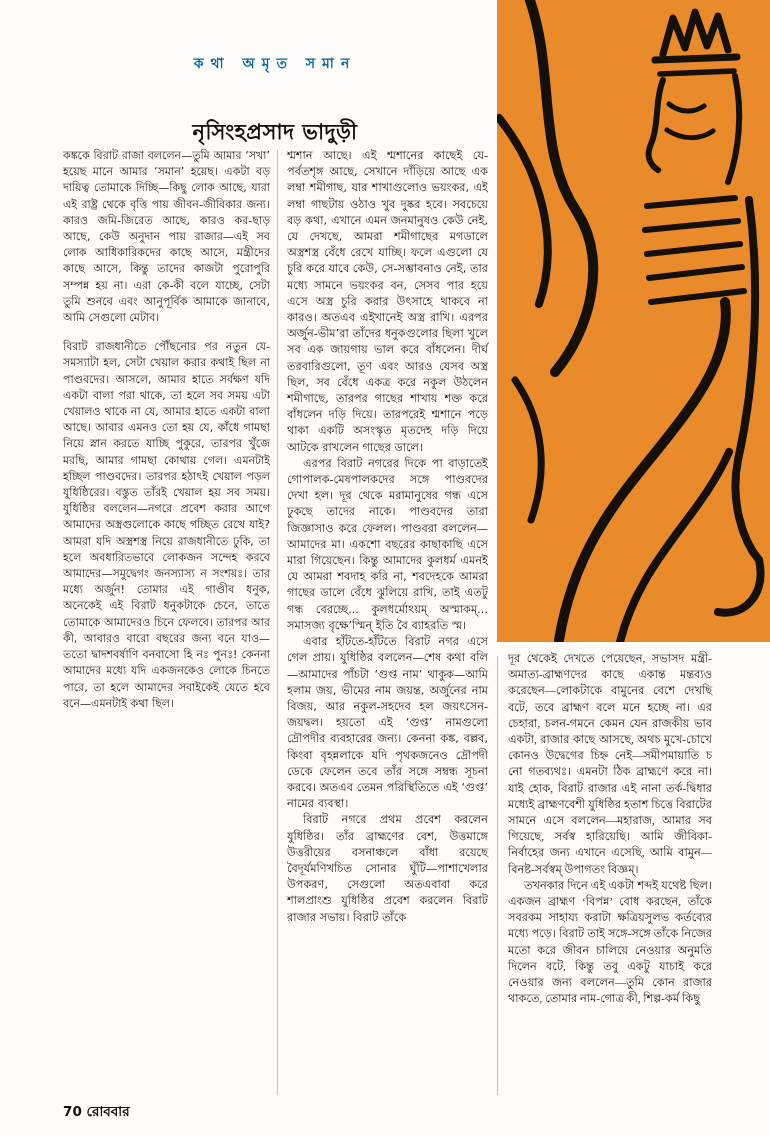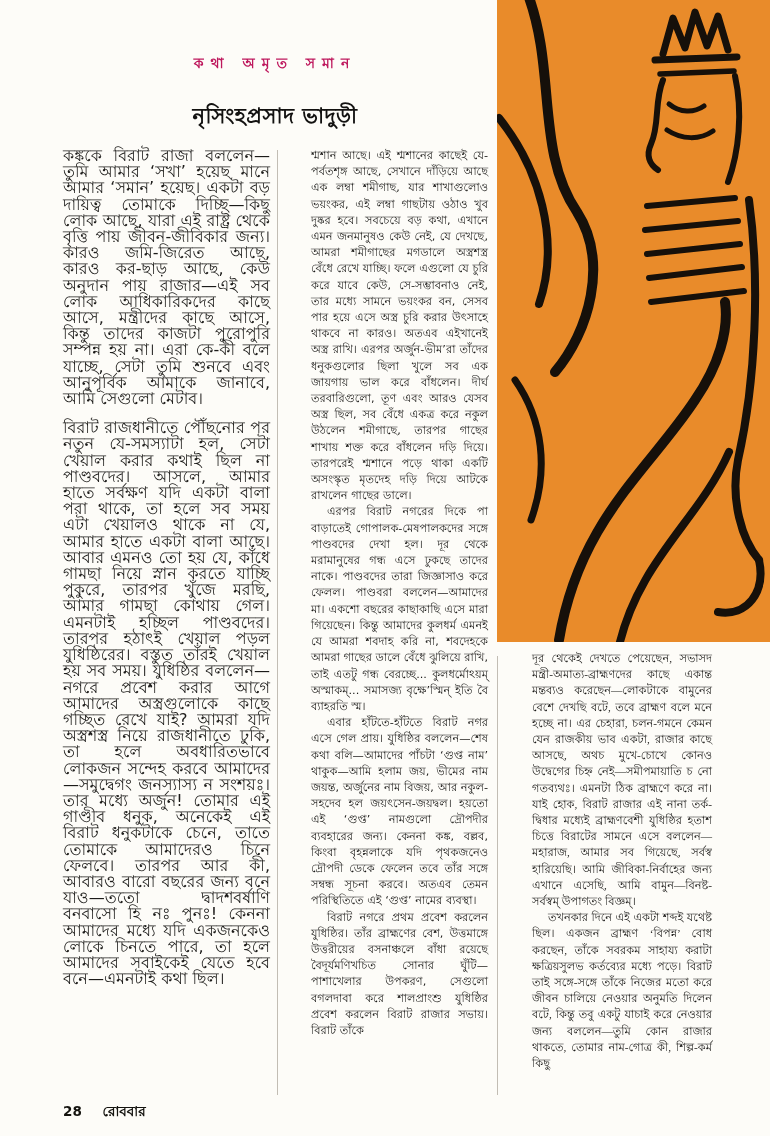"কথা অমৃত সমান" .kicker { color: #be185d -> #0369a1 }
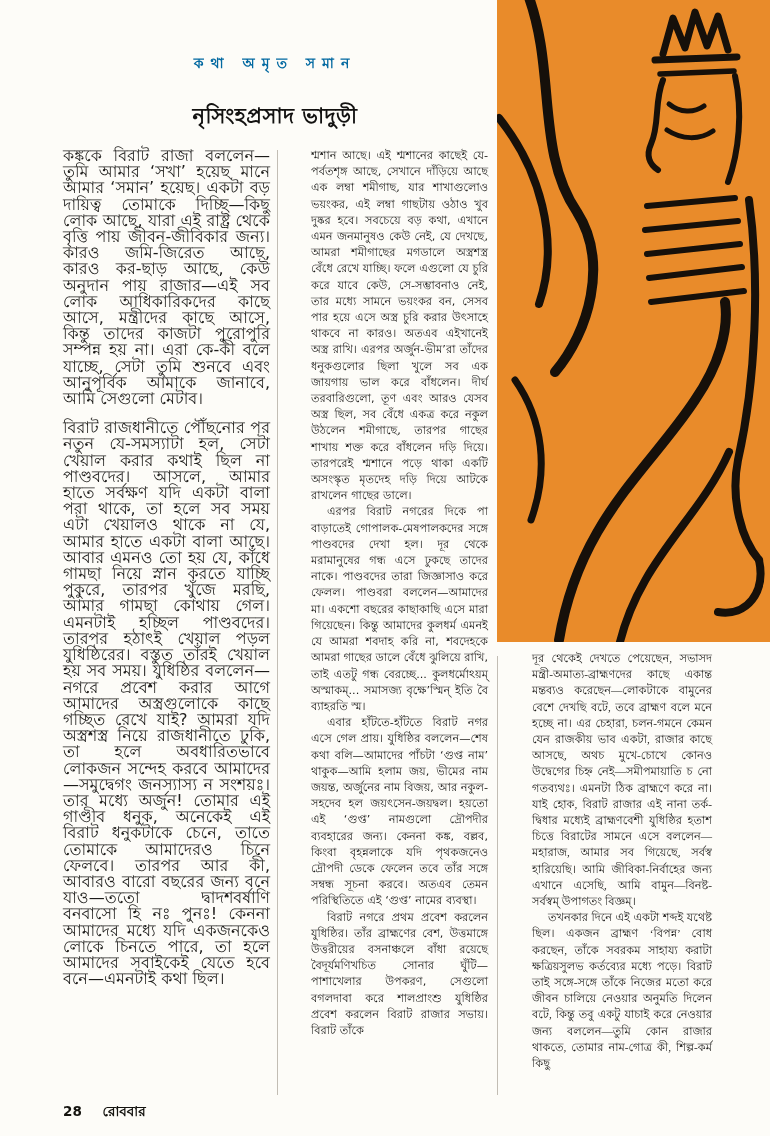"নৃসিংহপ্রসাদ ভাদুড়ী" .author { margin-top: 24px -> 40px }
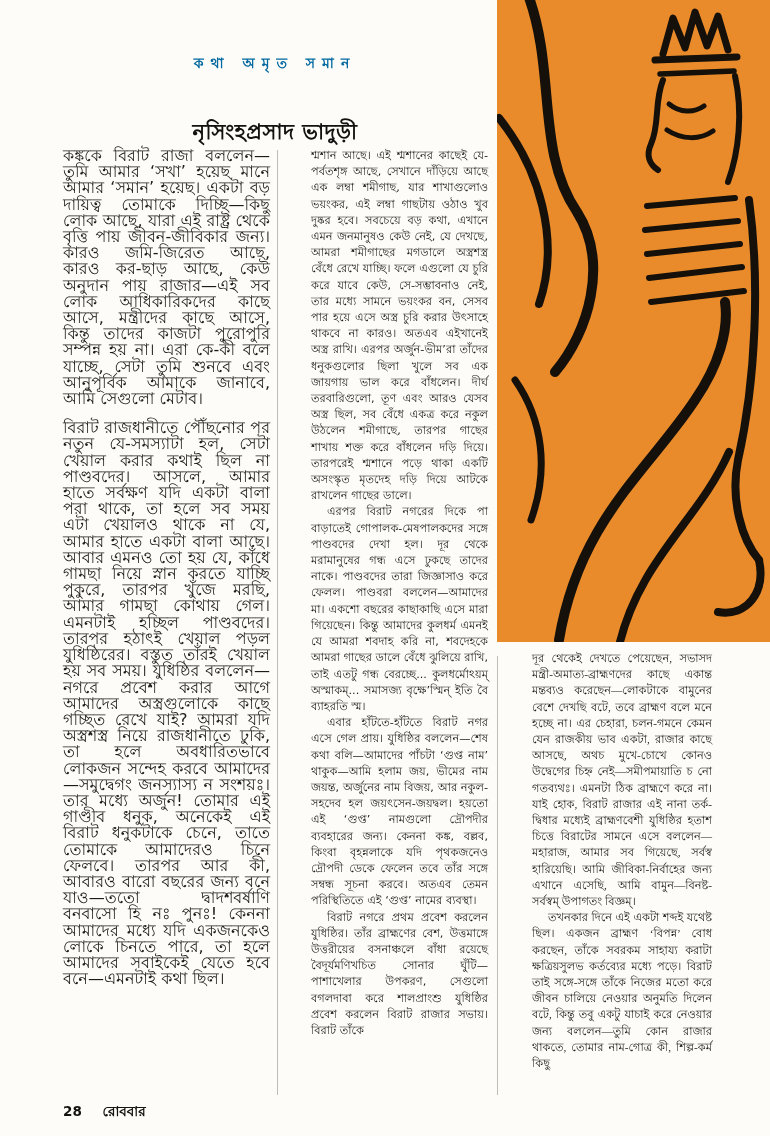"কঙ্ককে বিরাট রাজা বললেন—তুমি আমার" .small p { font-size: 16px -> 11px }
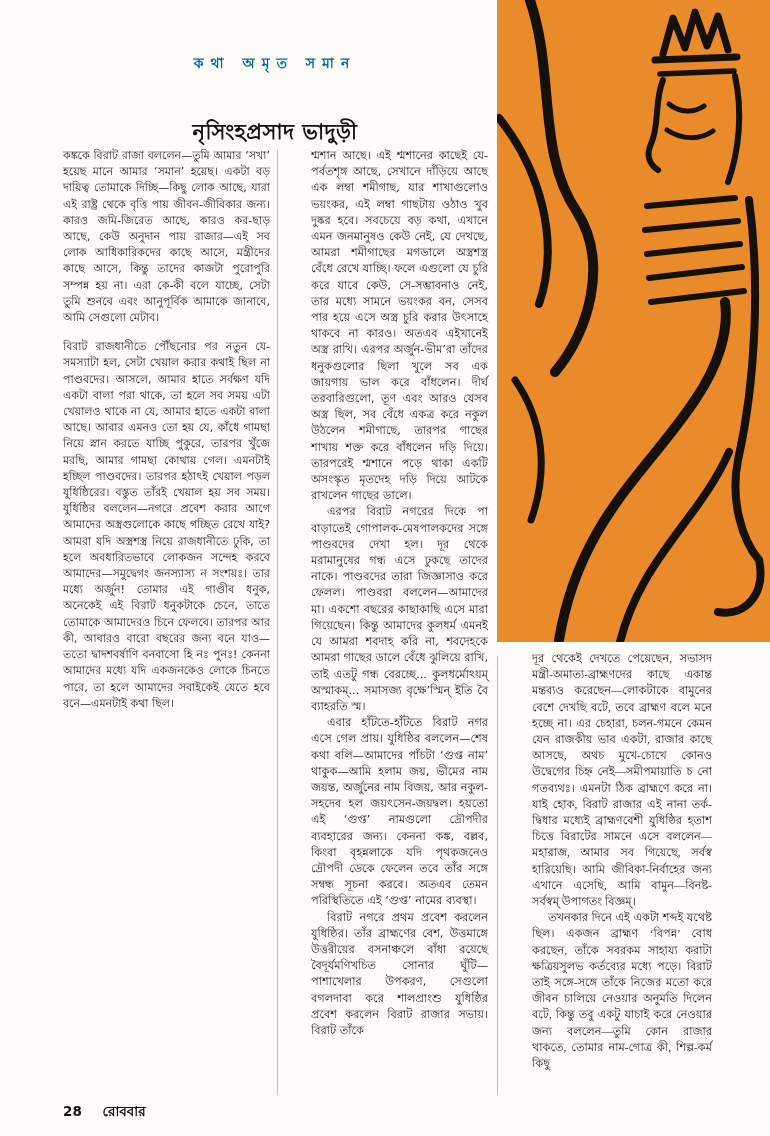"শ্মশান আছে। এই শ্মশানের কাছেই" .col2 p, .col3 p { margin-left: 24px -> none }
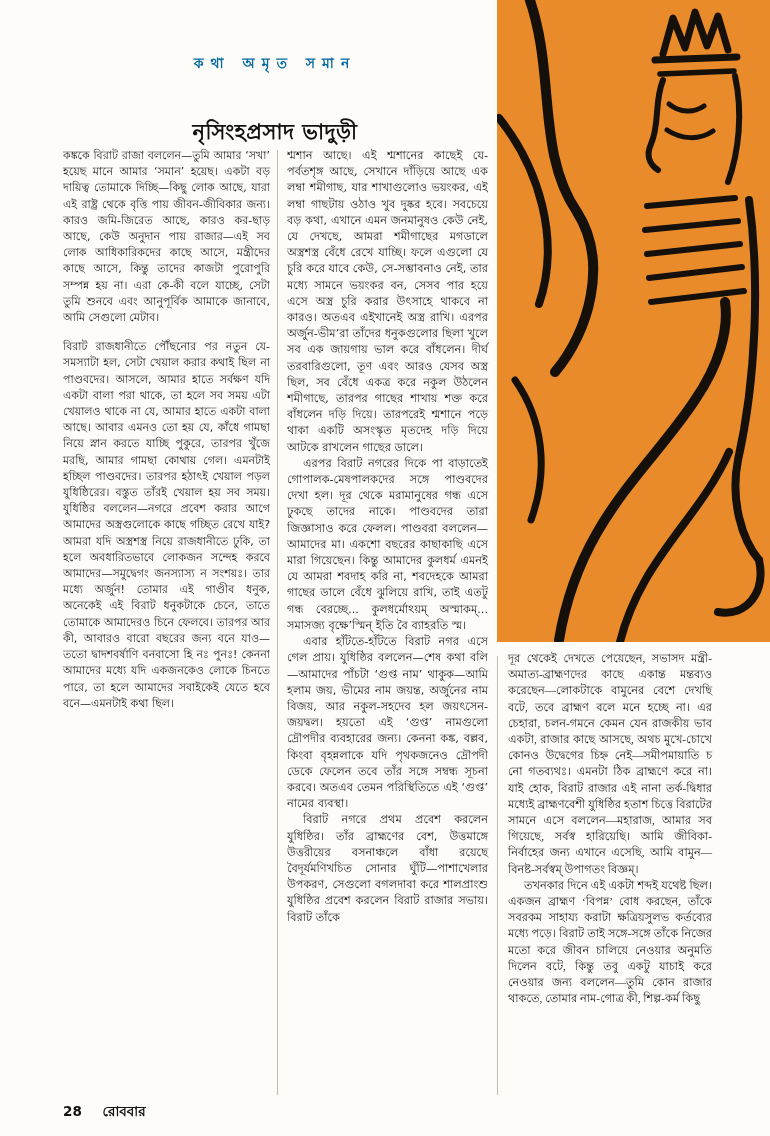"বিরাট নগরে প্রথম প্রবেশ করলেন" p { text: বগলদাবা -> অতএবাবা }
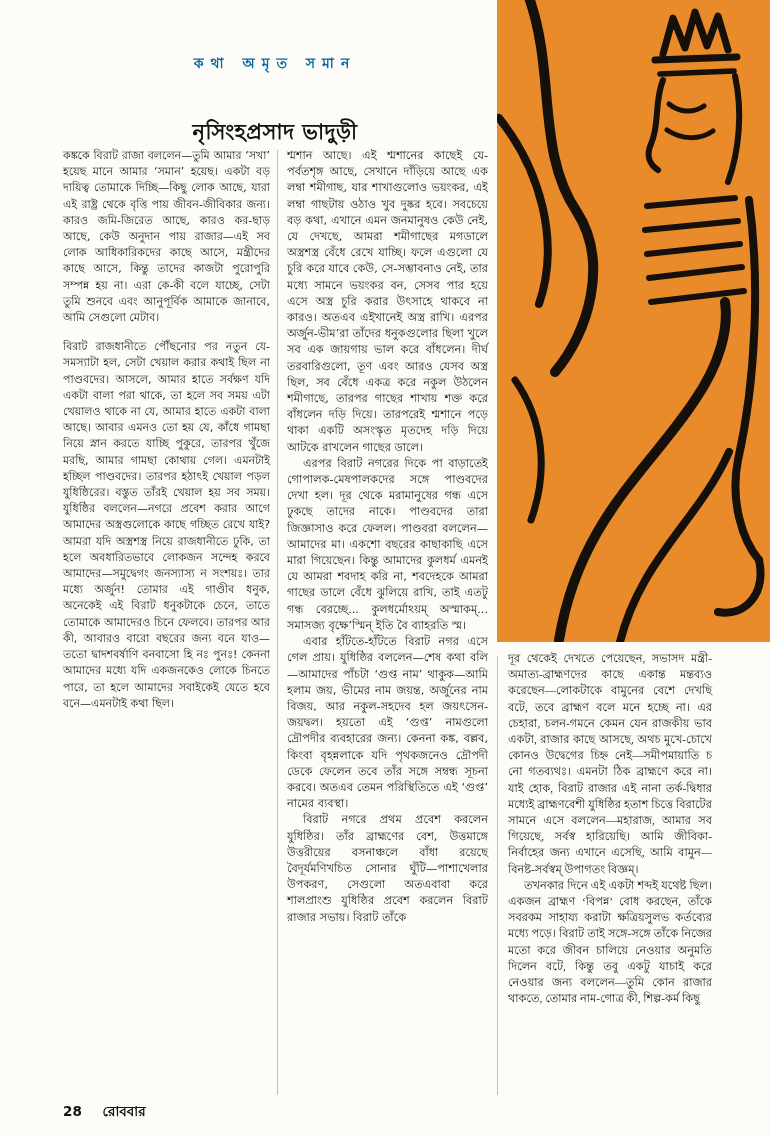"28" span { text: 28 -> 70 }
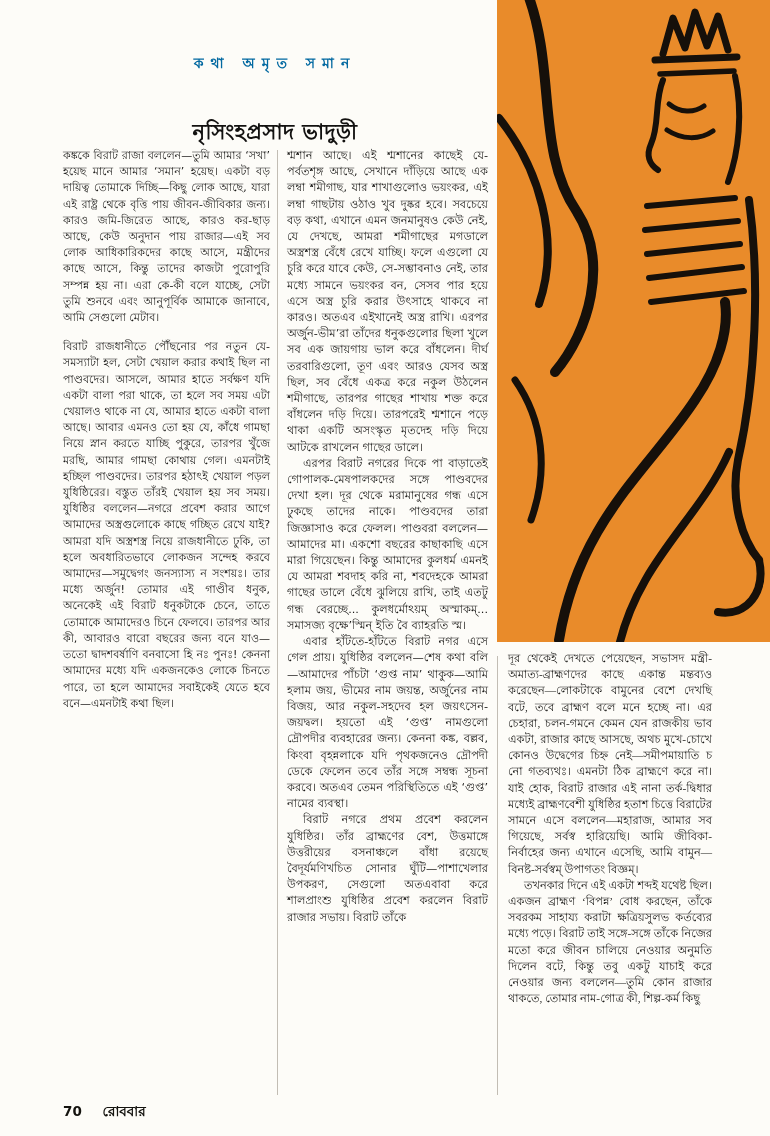"রোববার" footer .brand { margin-left: 16px -> none }
